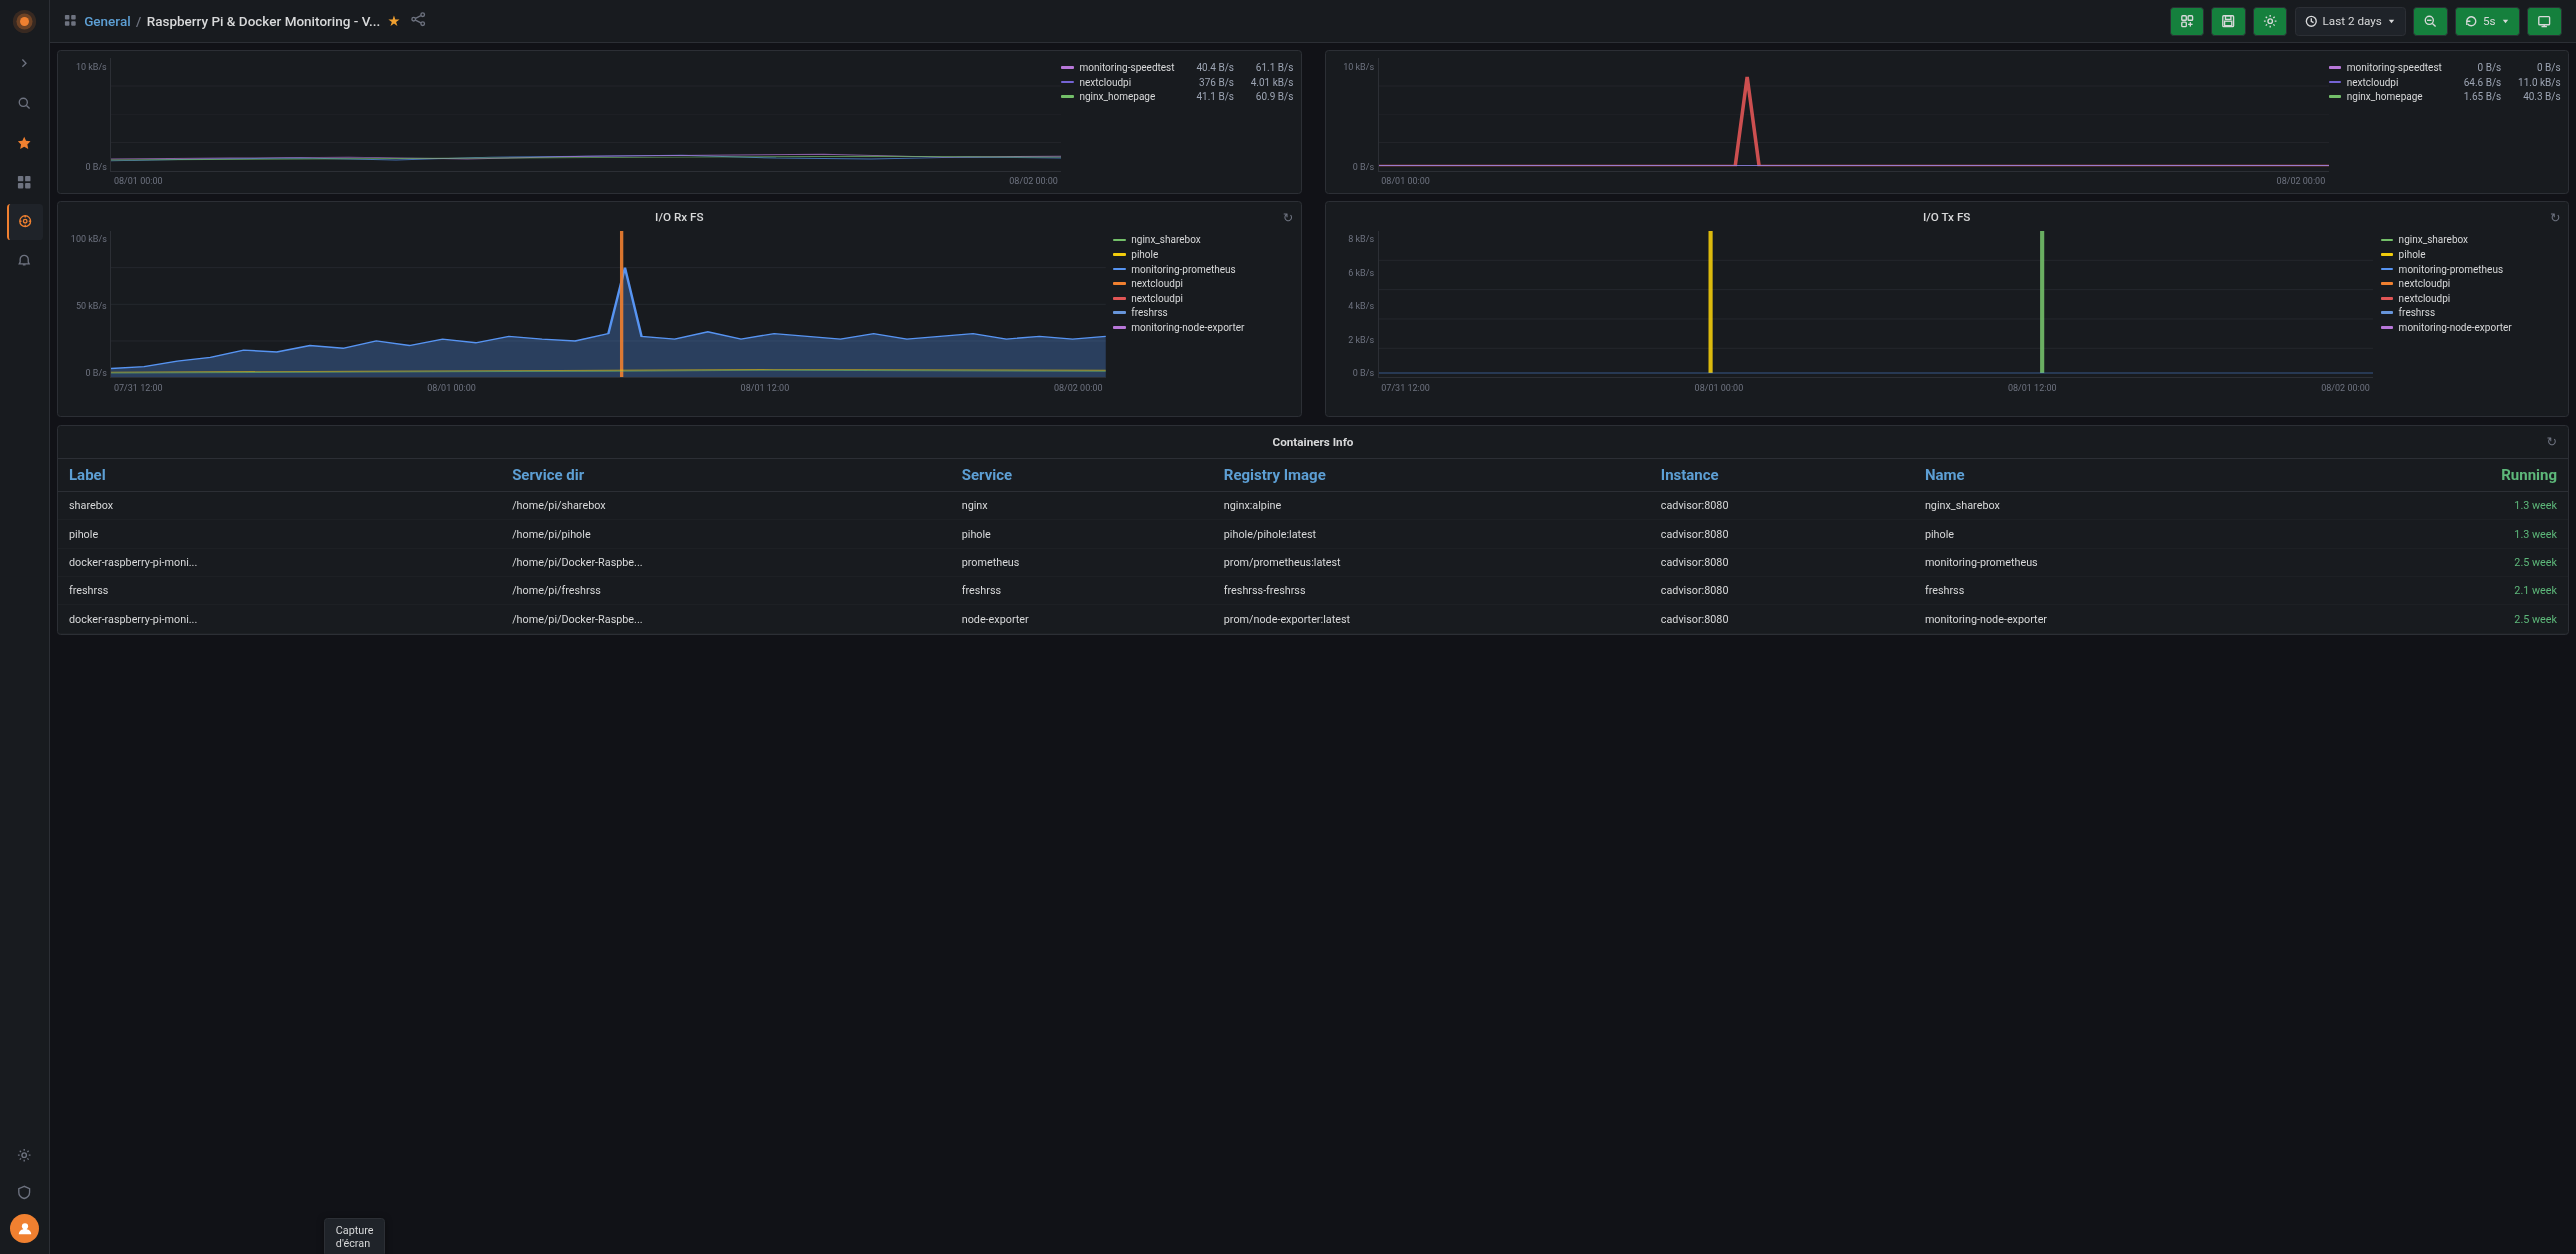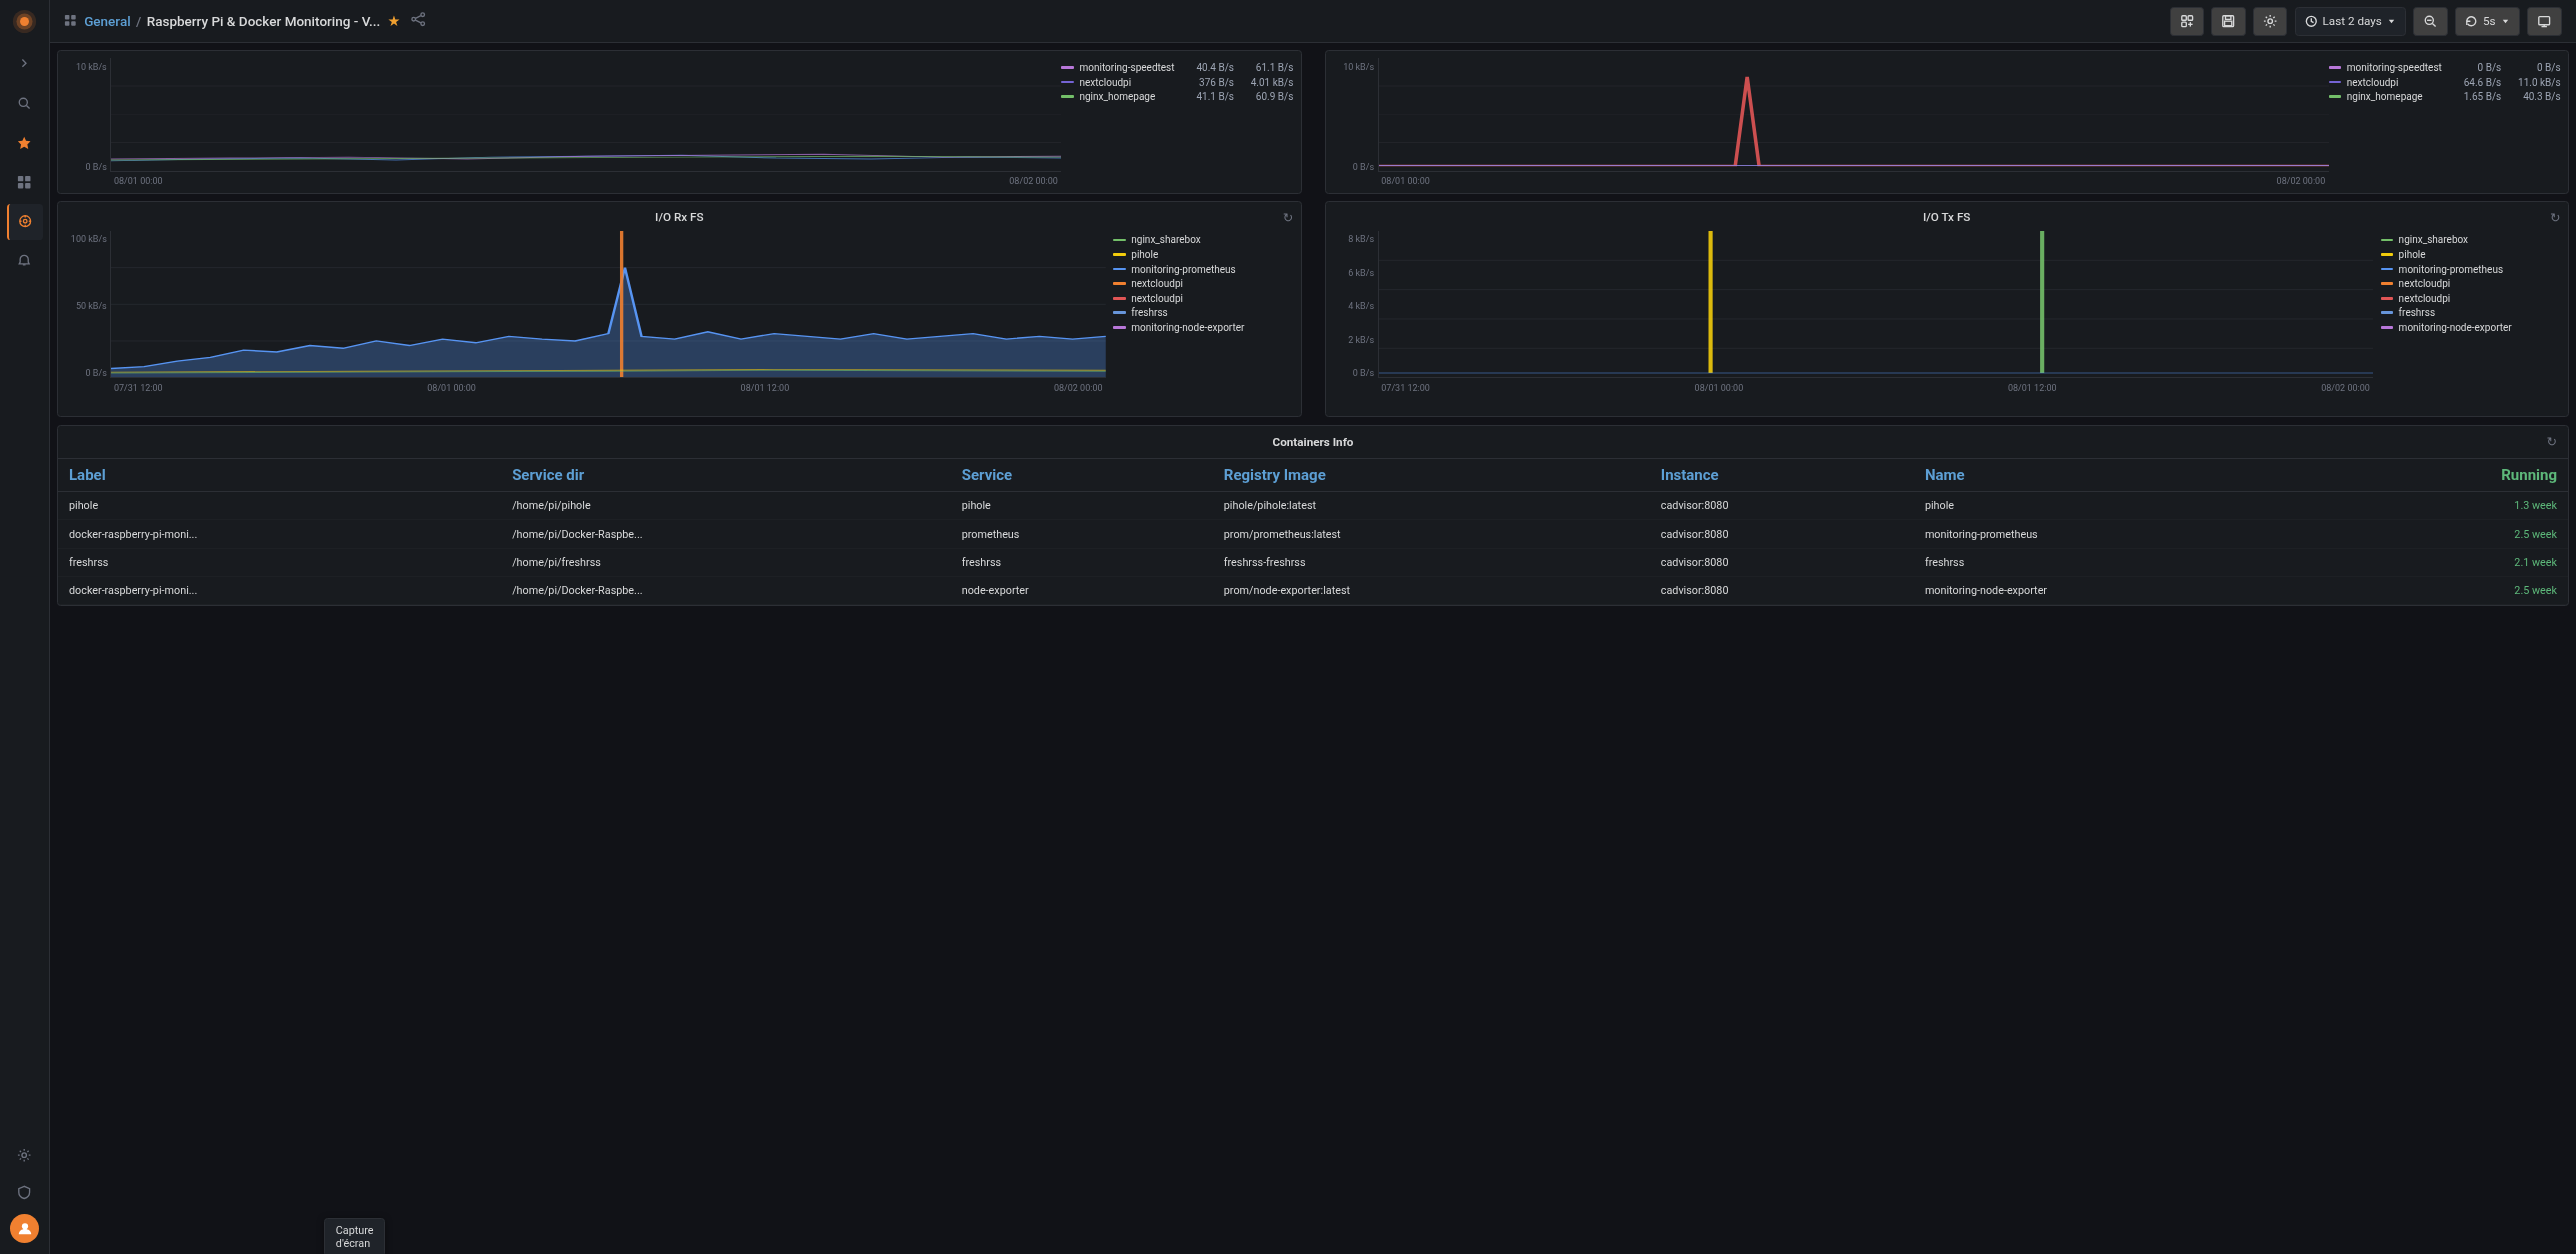"5s" .topbar-btn { background: #404040 -> #15803d }
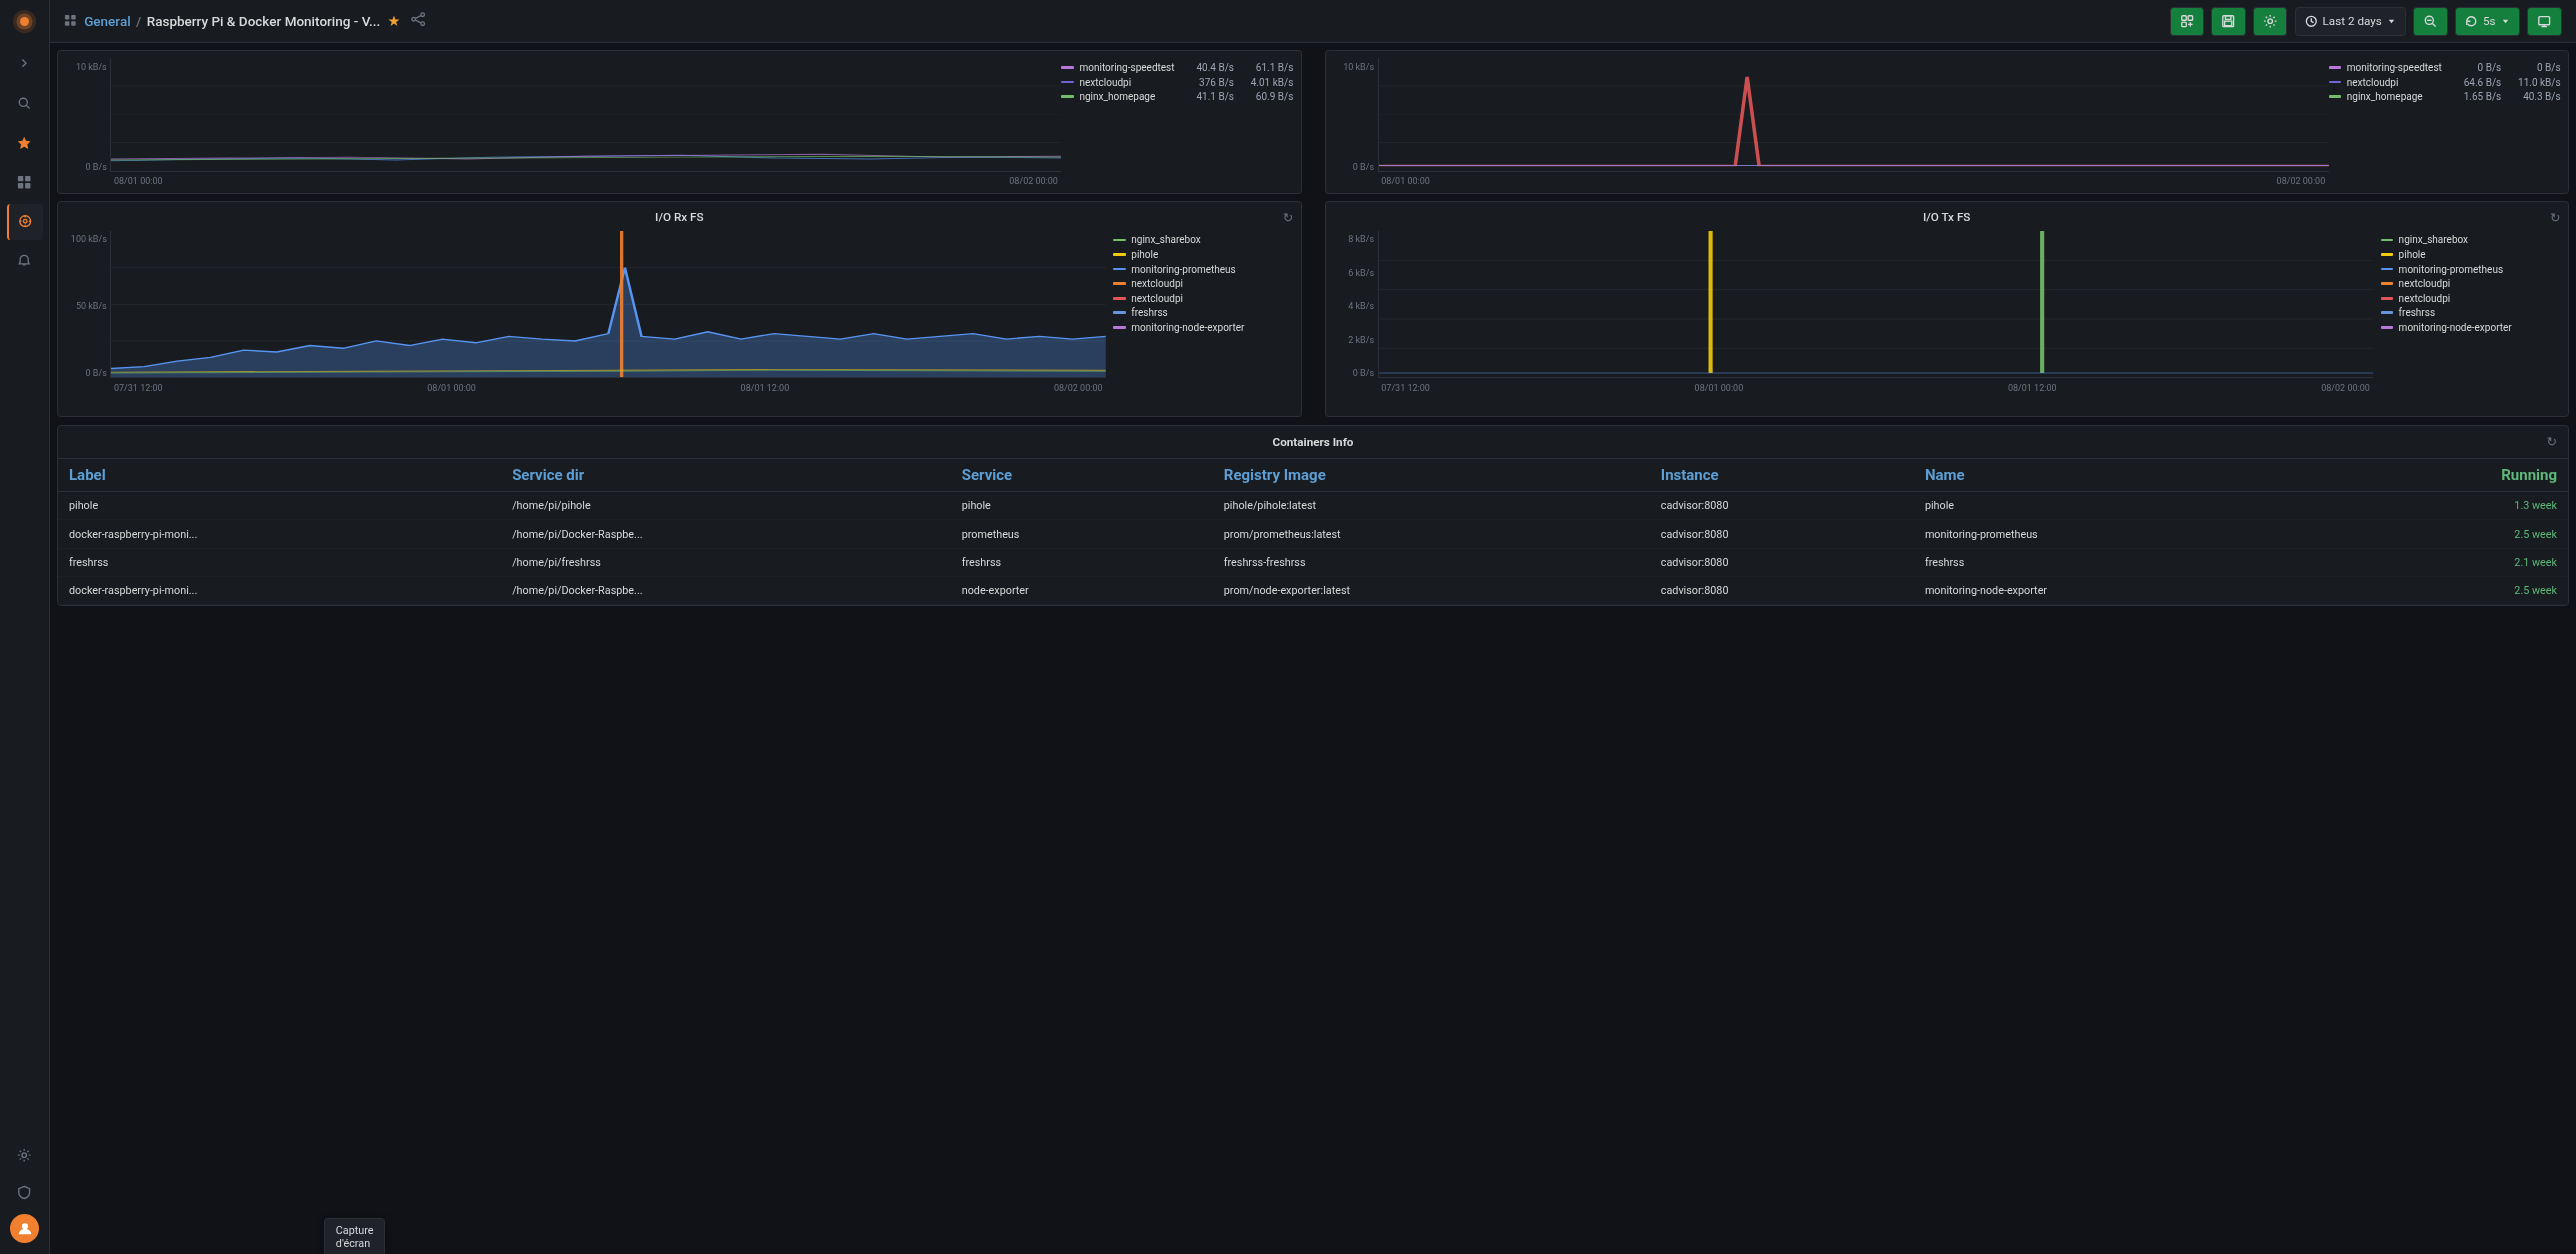"sharebox" tr { html: none -> <tr> <td>sharebox</td> <td>/home/pi/sharebox</td> <td>nginx</td> <td>nginx:alpine</td> <td>cadvisor:8080</td> <td>nginx_sharebox</td> <td>1.3 week</td> </tr> }
